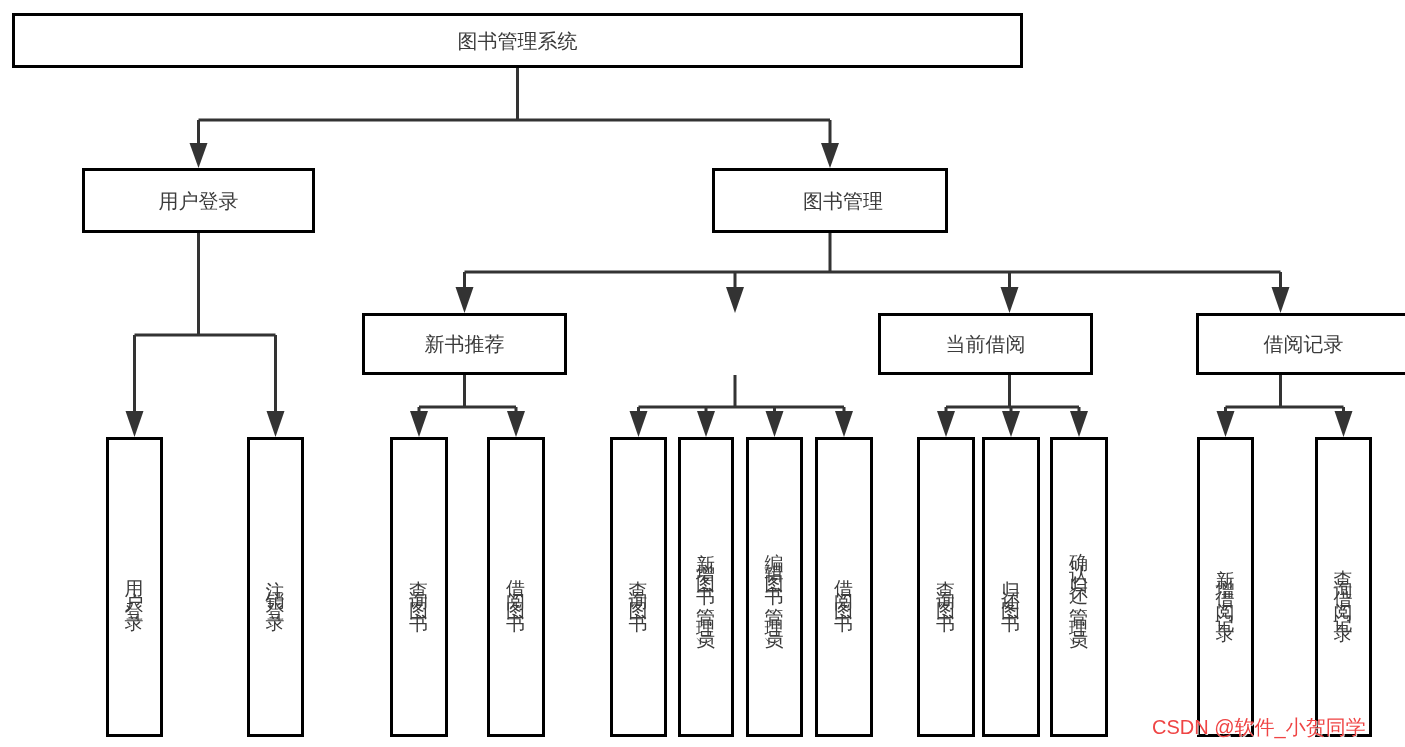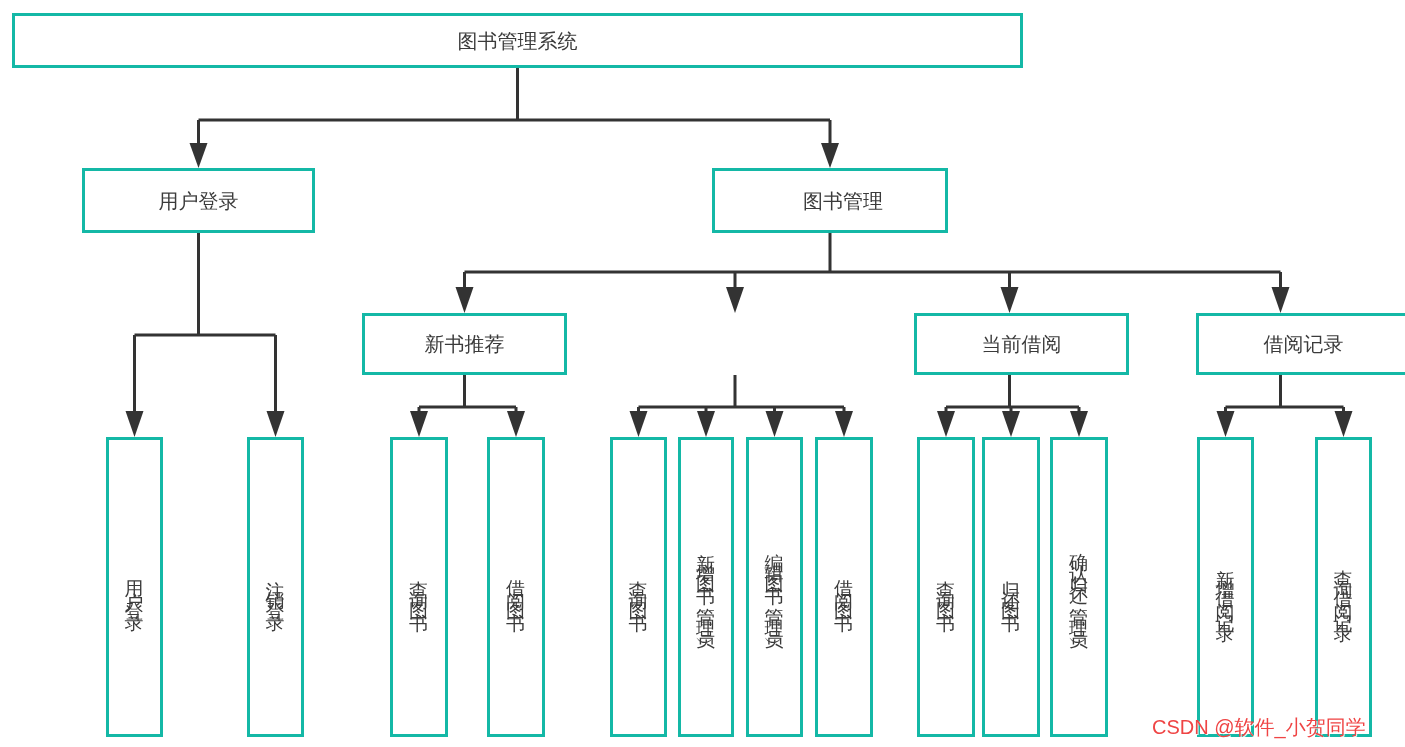"图书管理系统" .box { border: 3px solid #14b8a6 -> 3px solid #000000 }
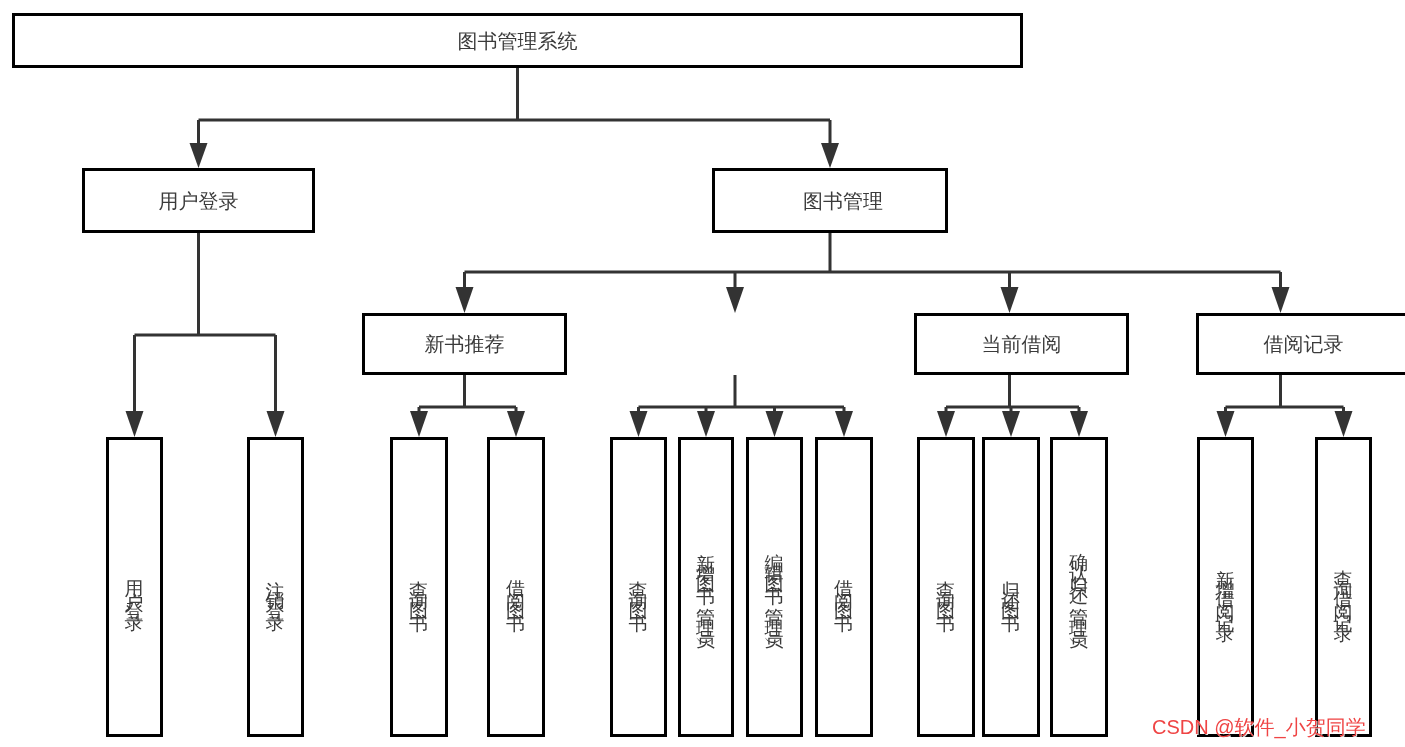"当前借阅" .n-currb { left: 914px -> 878px }
